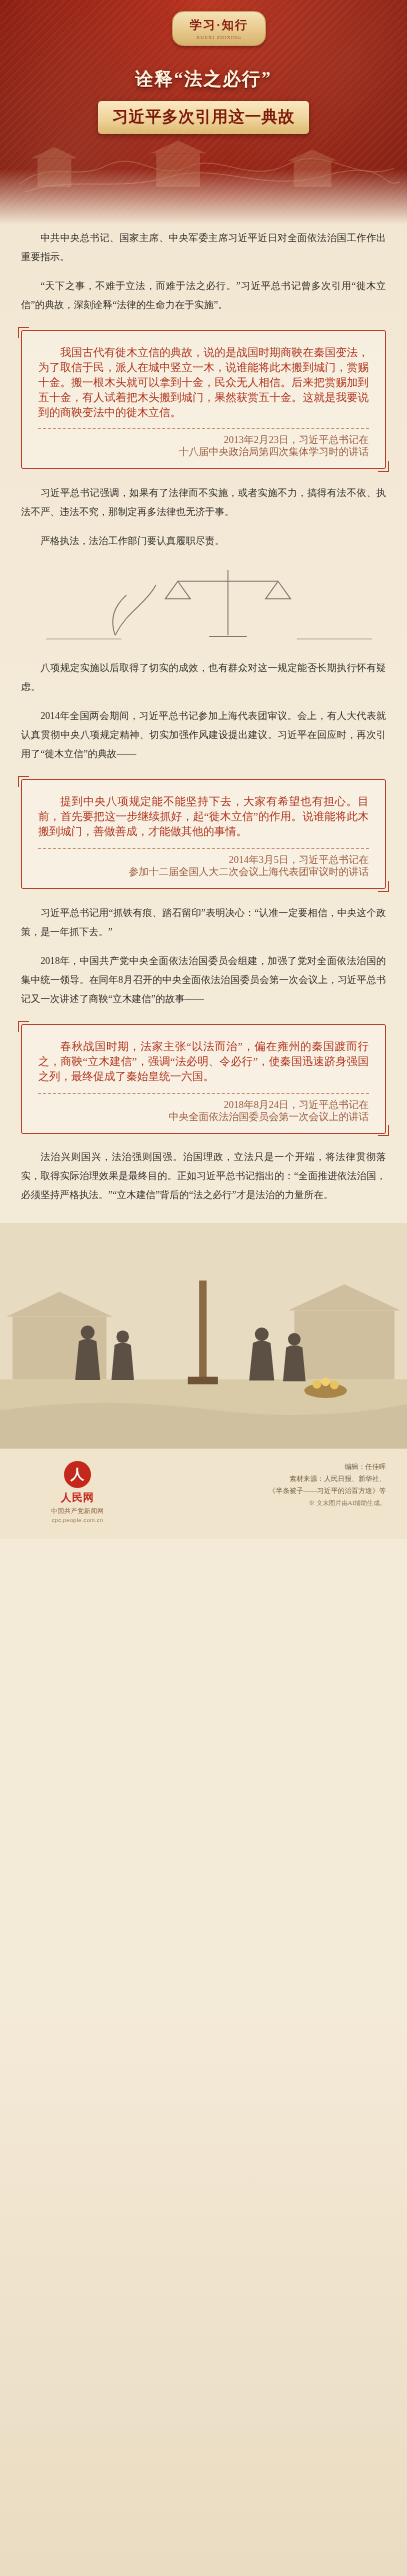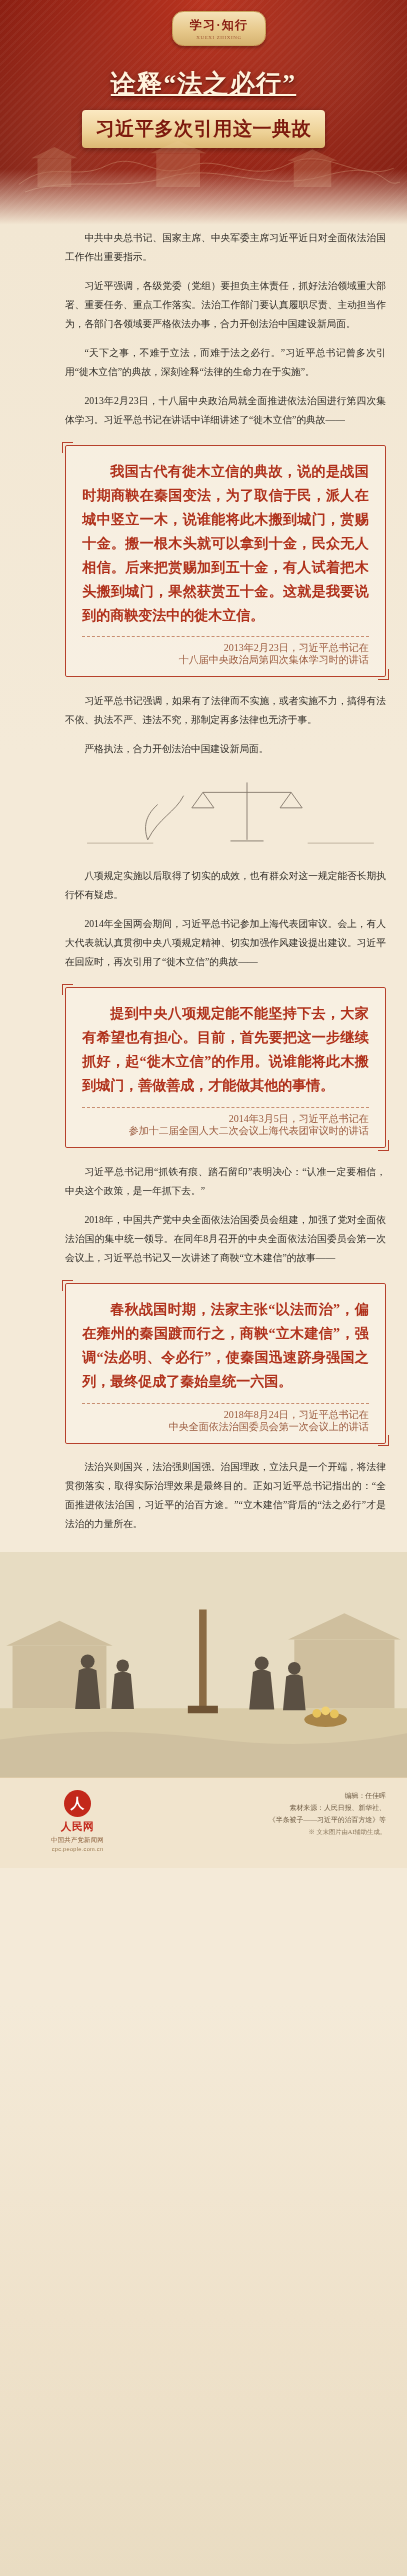"诠释“法之必行”" .headline .line1 { font-size: 25px -> 18px; text-decoration: underline -> none }
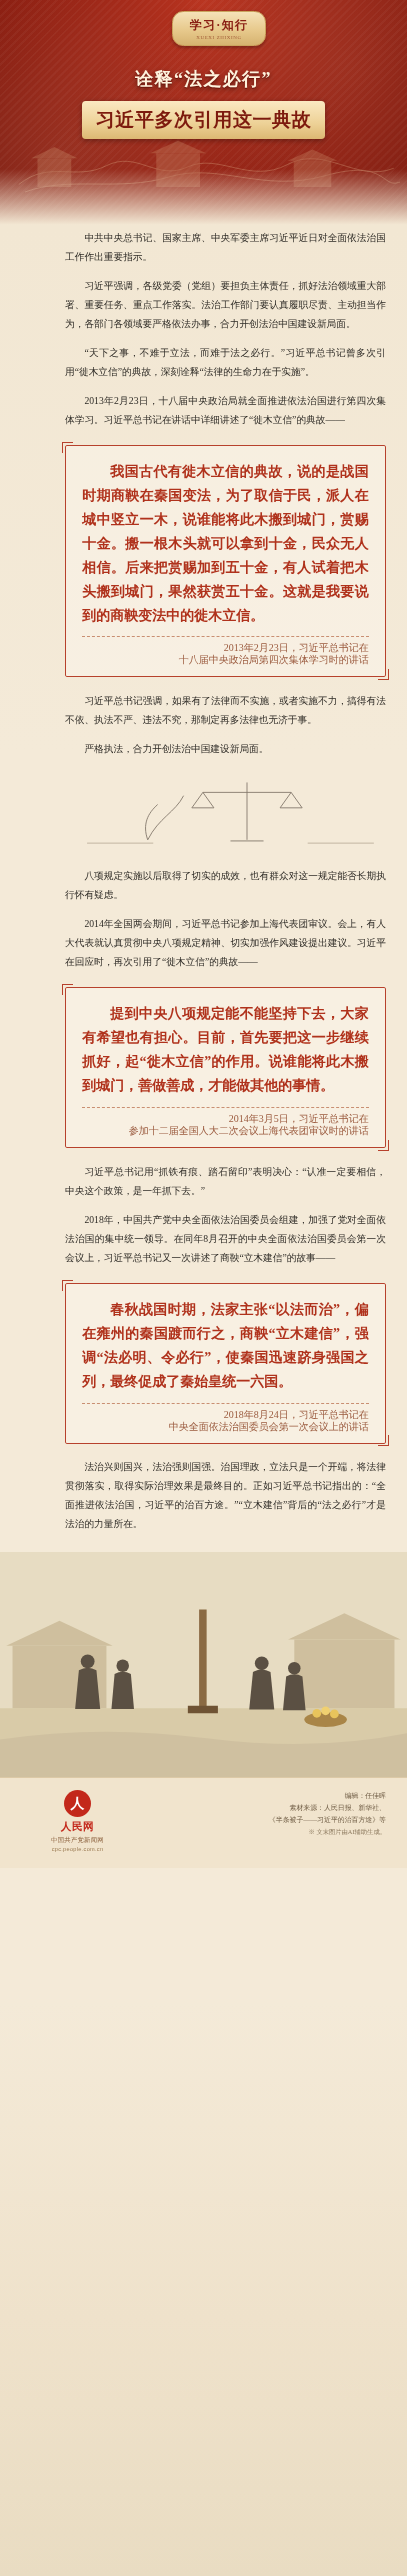"习近平多次引用这一典故" .headline .line2 { font-size: 19px -> 16px }
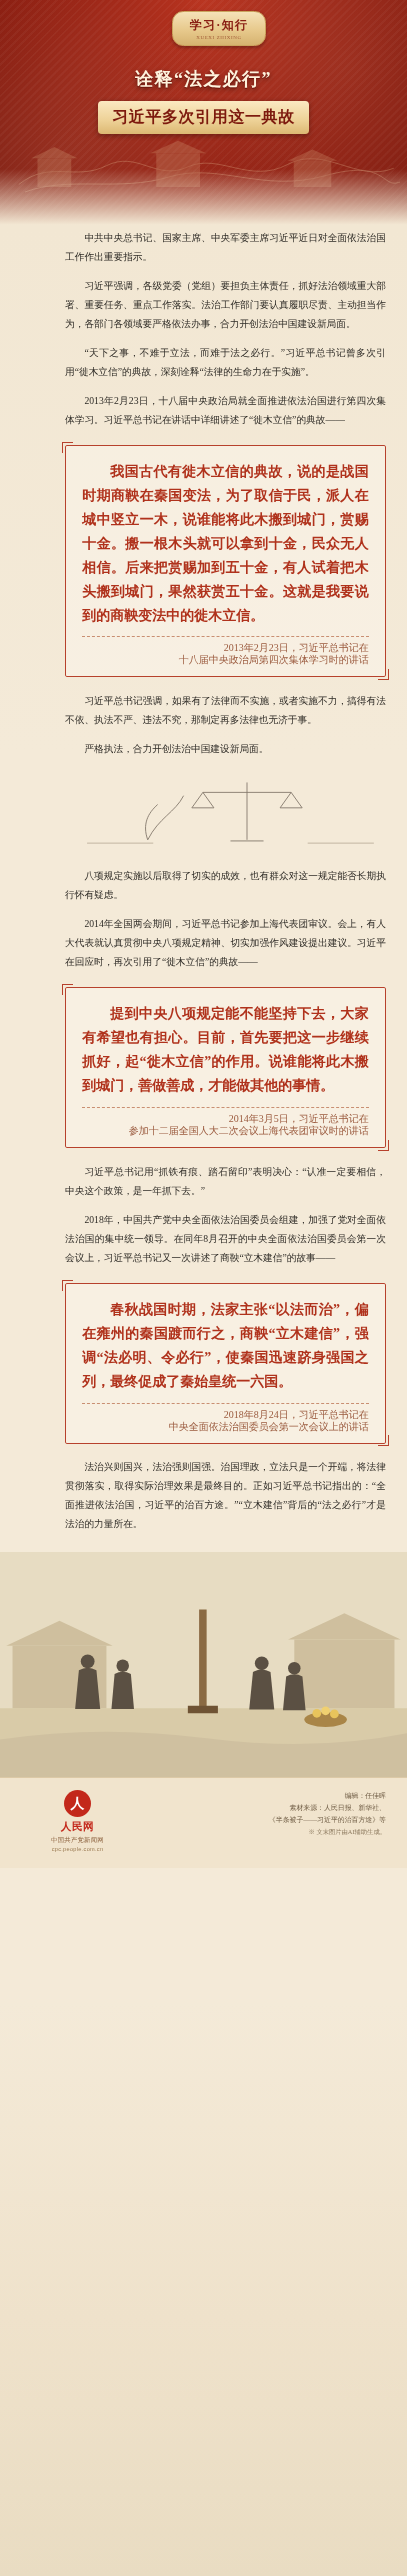"中共中央总书记、国家主席、中央军委主席习近平近日对全面依法治国工作作出重要指示。" .content { margin-left: 44px -> none }
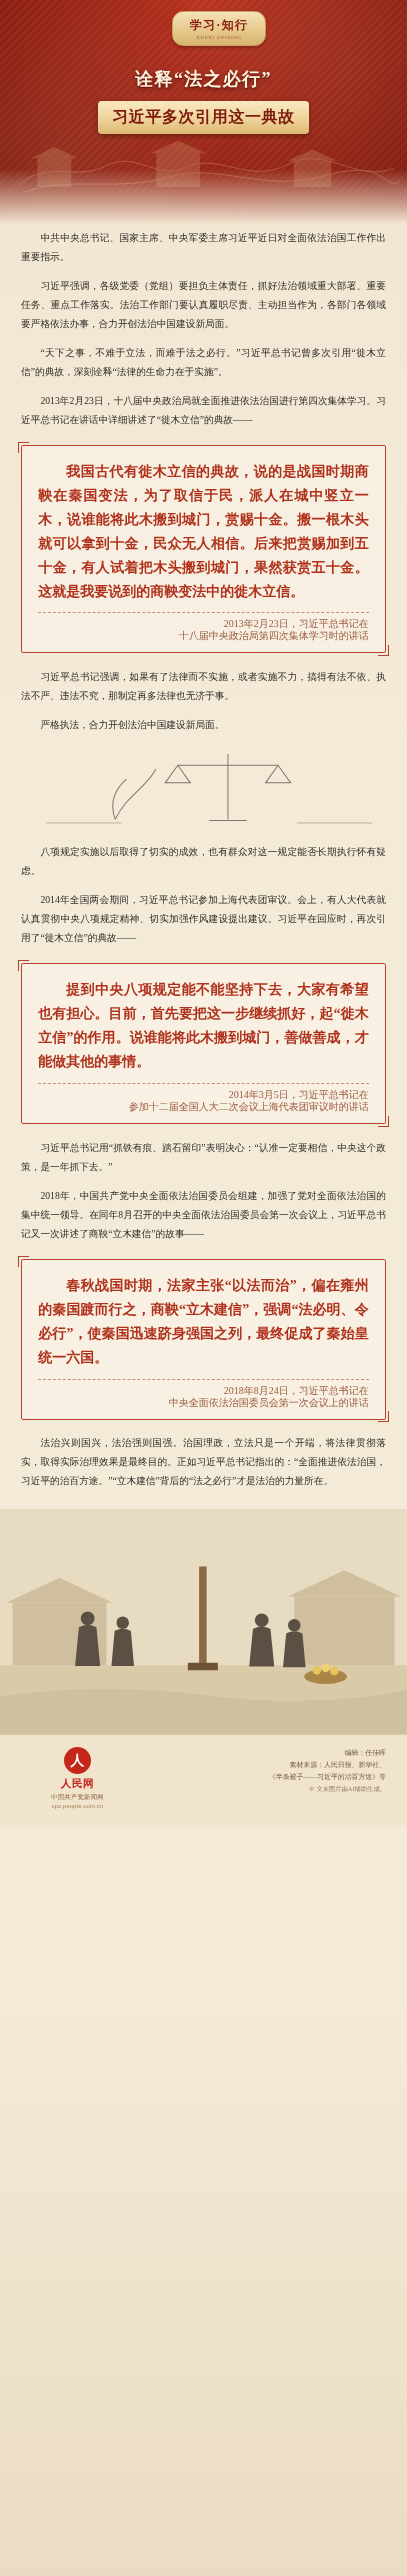"习近平强调，各级党委（党组）要担负主体责任，抓好法治领域重大部署、重要任务、重点" p.para { html: <p>习近平强调，各级党委（党组）要担负主体责任，抓好法治领域重大部署、重要任务、重点工作落实。法治工作部门要认真履职尽责、主动担当作为，各部门各领域要严格依法办事，合力开创法治中国建设新局面。</p> -> none }
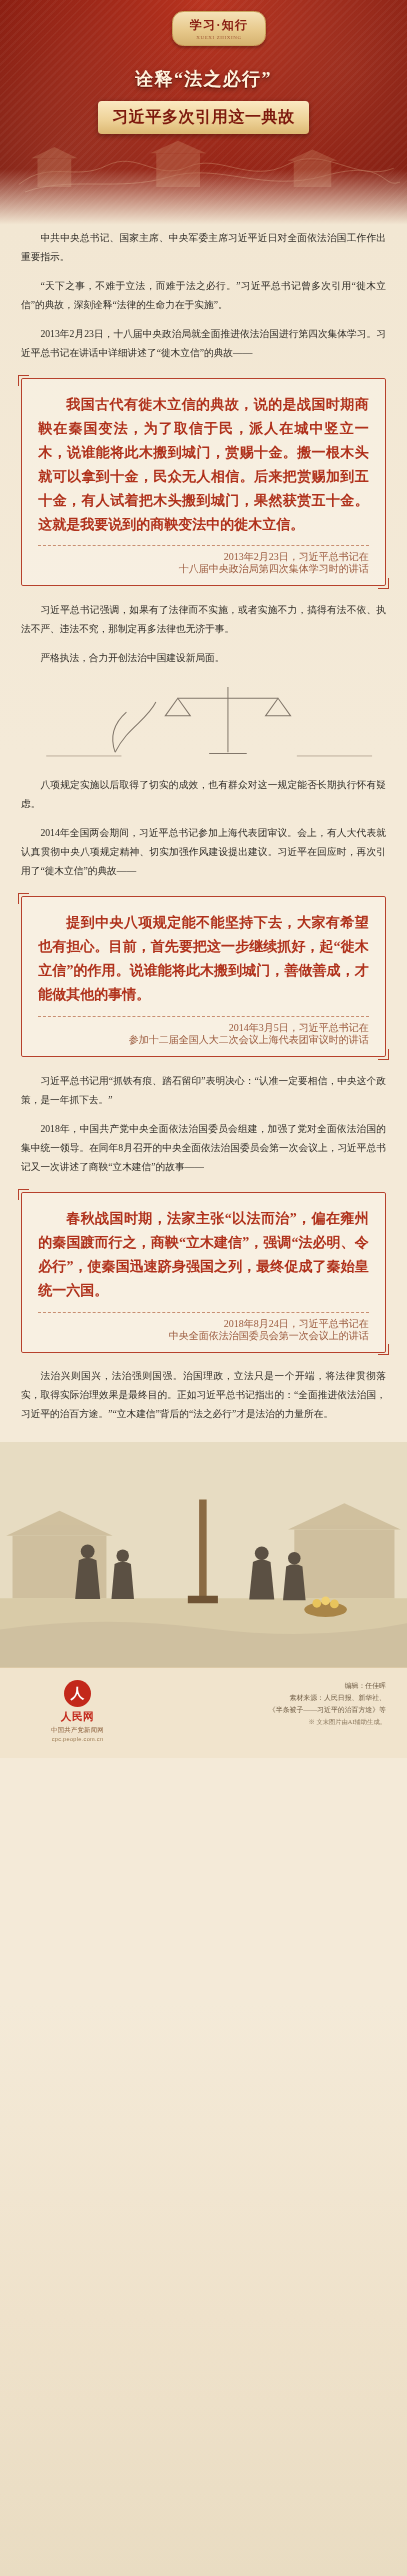"2013年2月23日，十八届中央政治局就全面推进依法治国进行第四次集体学习。习近" p.para { html: <p>2013年2月23日，十八届中央政治局就全面推进依法治国进行第四次集体学习。习近平总书记在讲话中详细讲述了“徙木立信”的典故——</p> -> none }
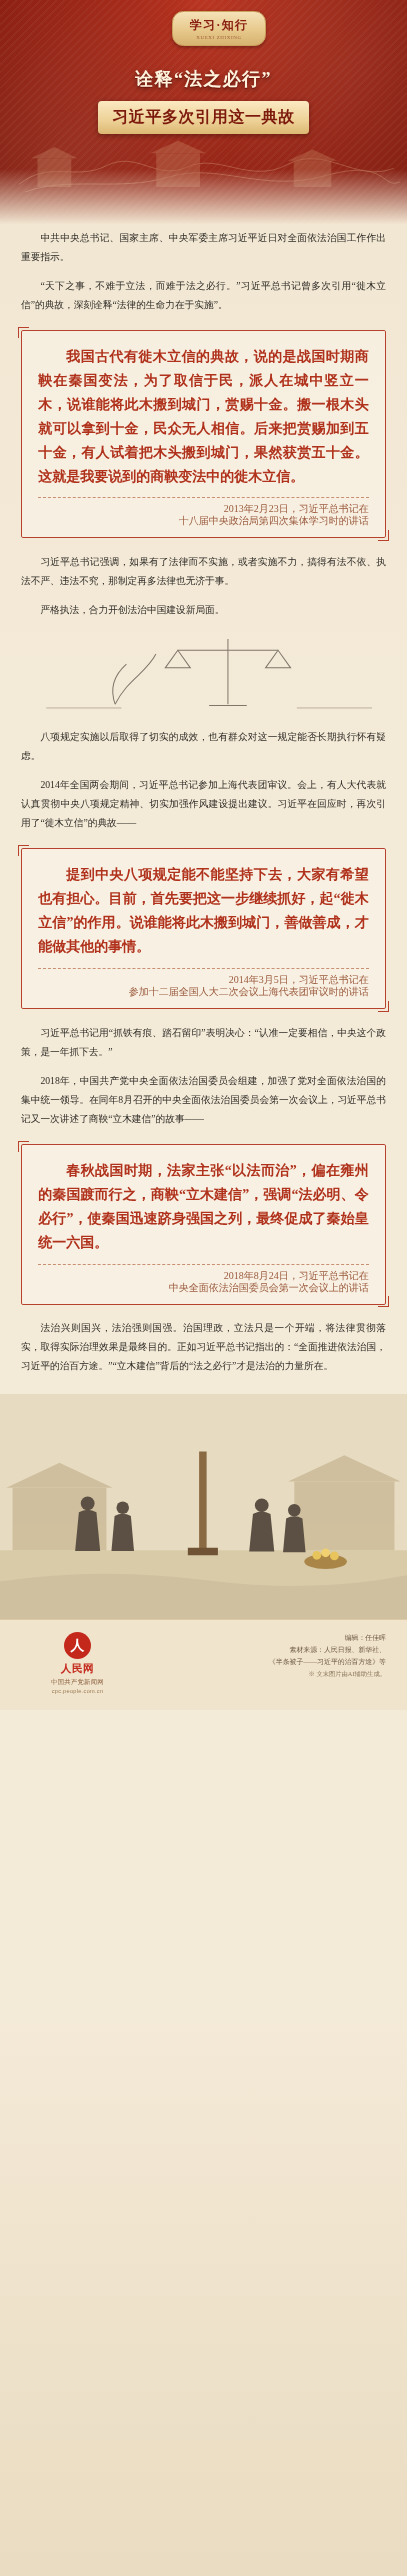"我国古代有徙木立信的典故，说的是战国时期商鞅在秦国变法，为了取信于民，派人在城中" .quote-text { font-size: 14px -> 11px; font-weight: bold -> normal; line-height: 24px -> 15px }
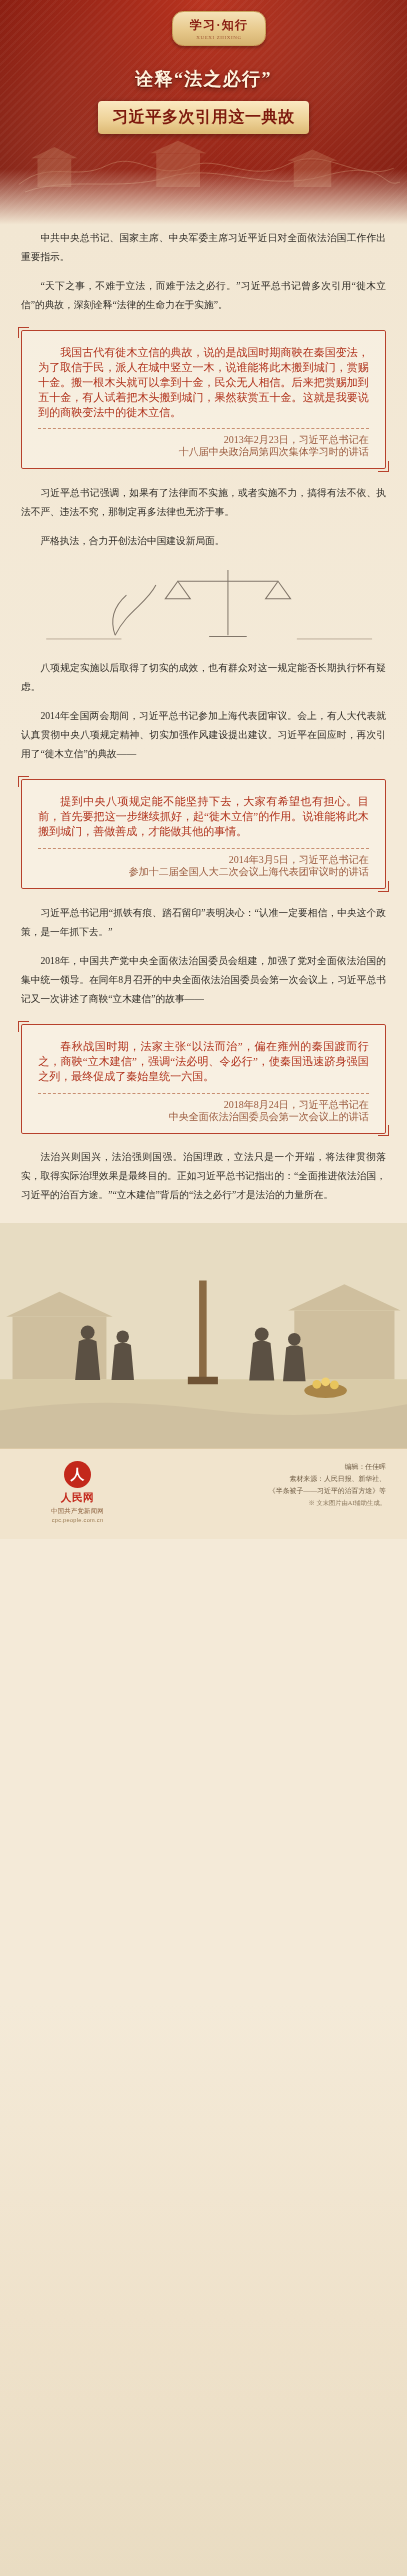"严格执法，合力开创法治中国建设新局面。" p.para { text: 合力开创法治中国建设新局面 -> 法治工作部门要认真履职尽责 }
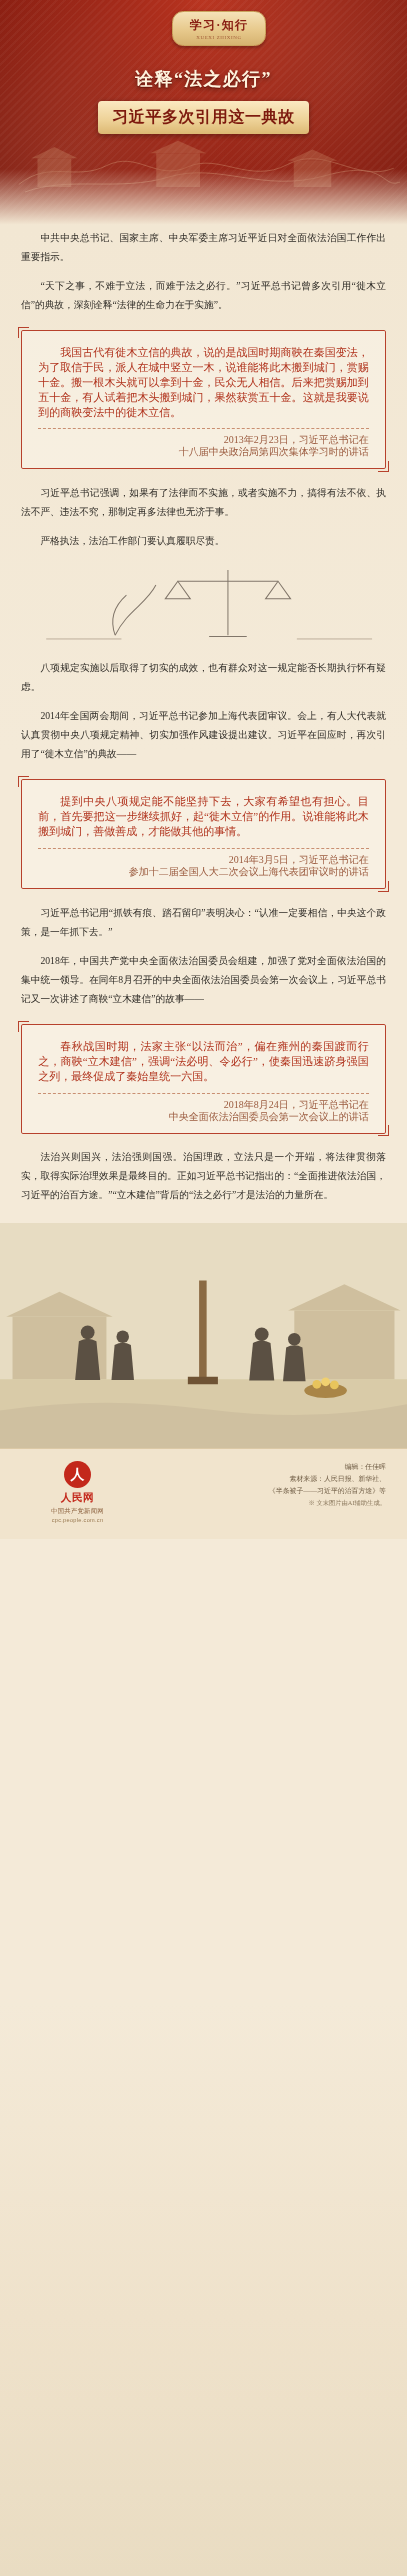"法治兴则国兴，法治强则国强。治国理政，立法只是一个开端，将法律贯彻落实，取得实际" p.para { text: 习近平的治百方途 -> 必须坚持严格执法 }
